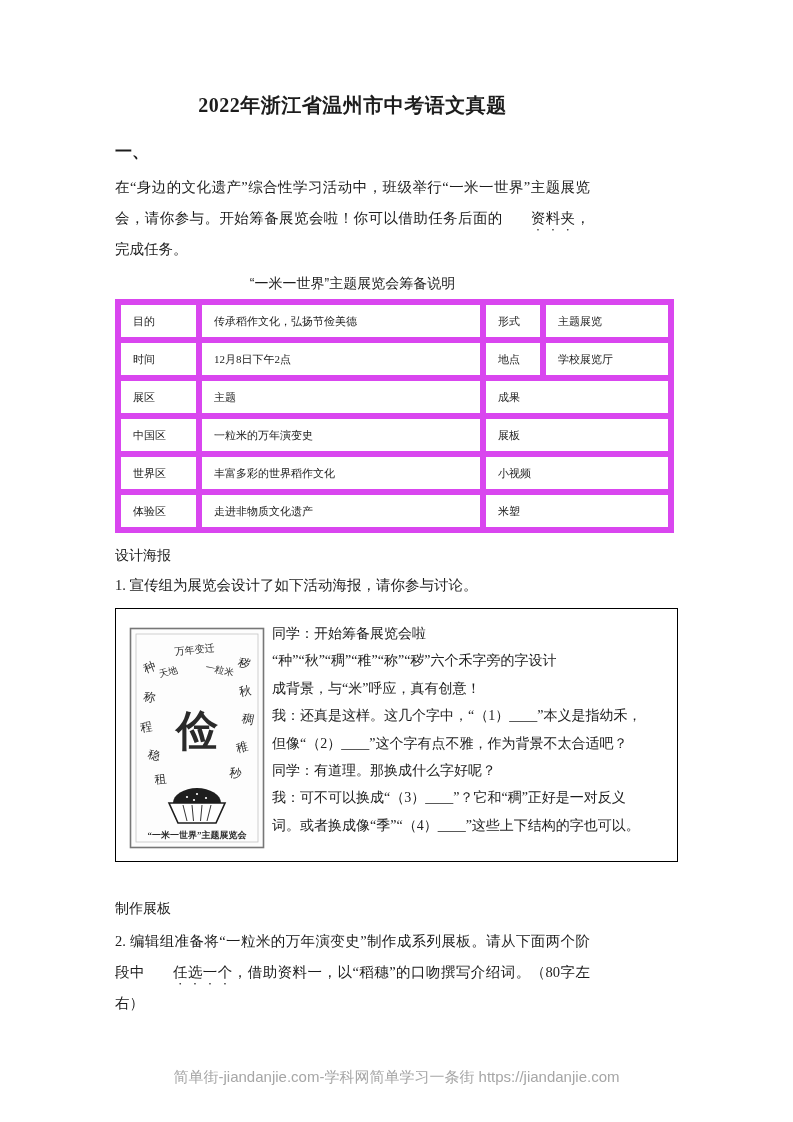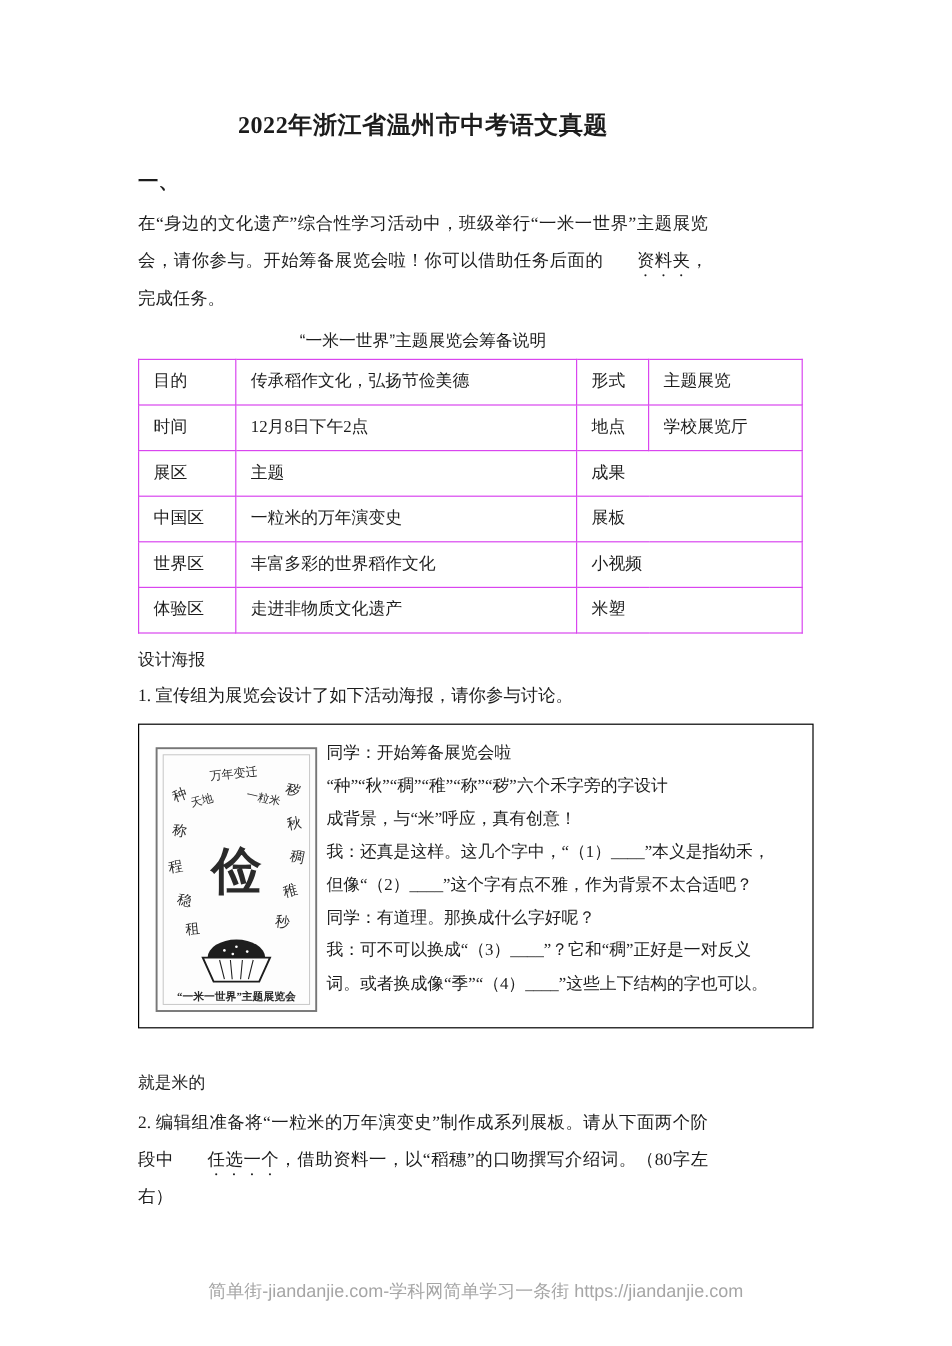"目的" table.prep td { border: 1px solid #d946ef -> 6px solid #d946ef; font-size: 14px -> 11px }
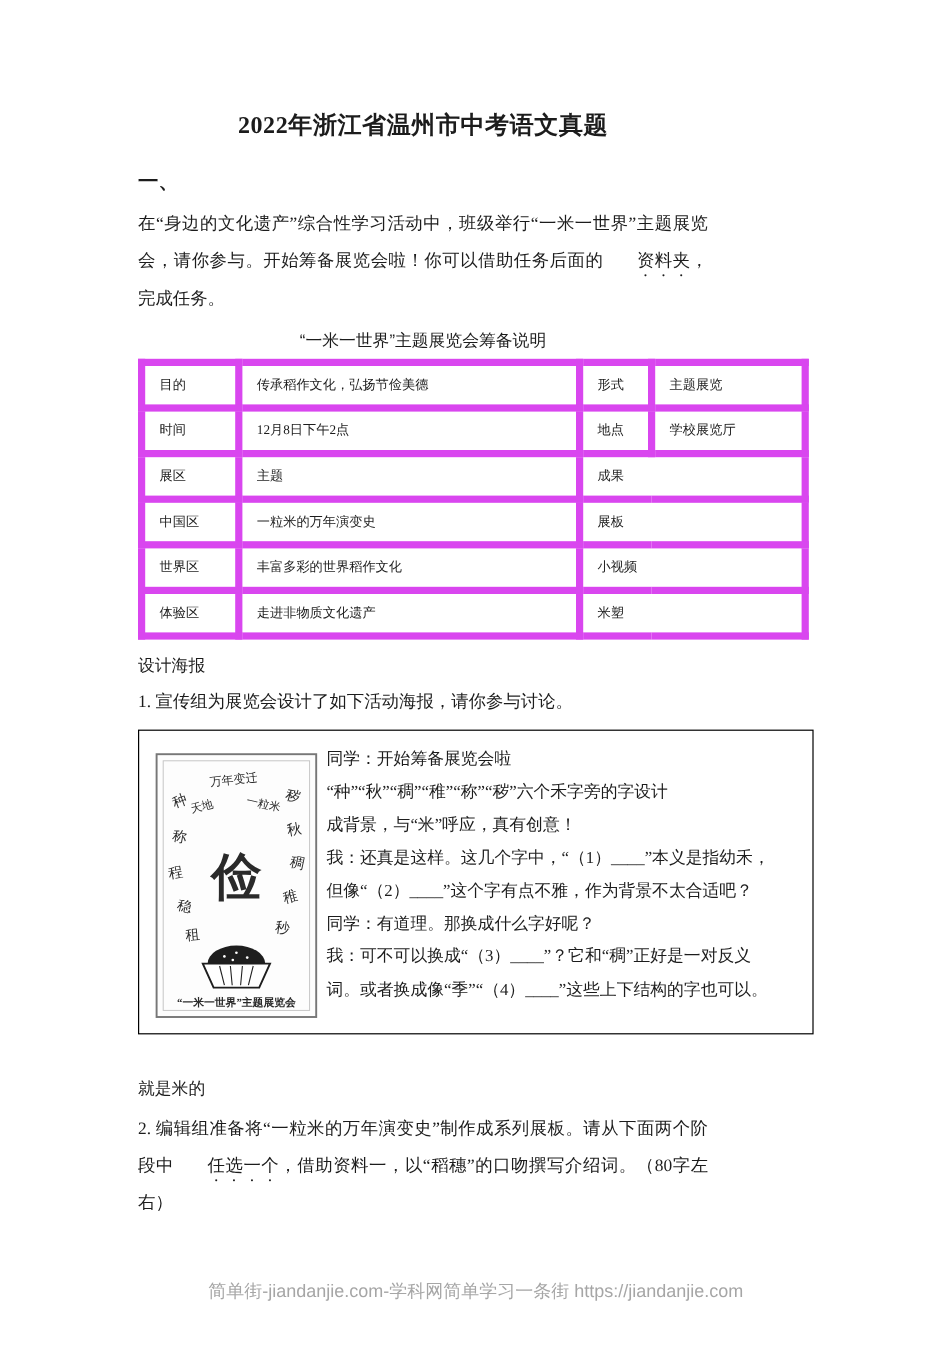"就是米的" div.sub-heading { text: 就是米的 -> 制作展板 }
